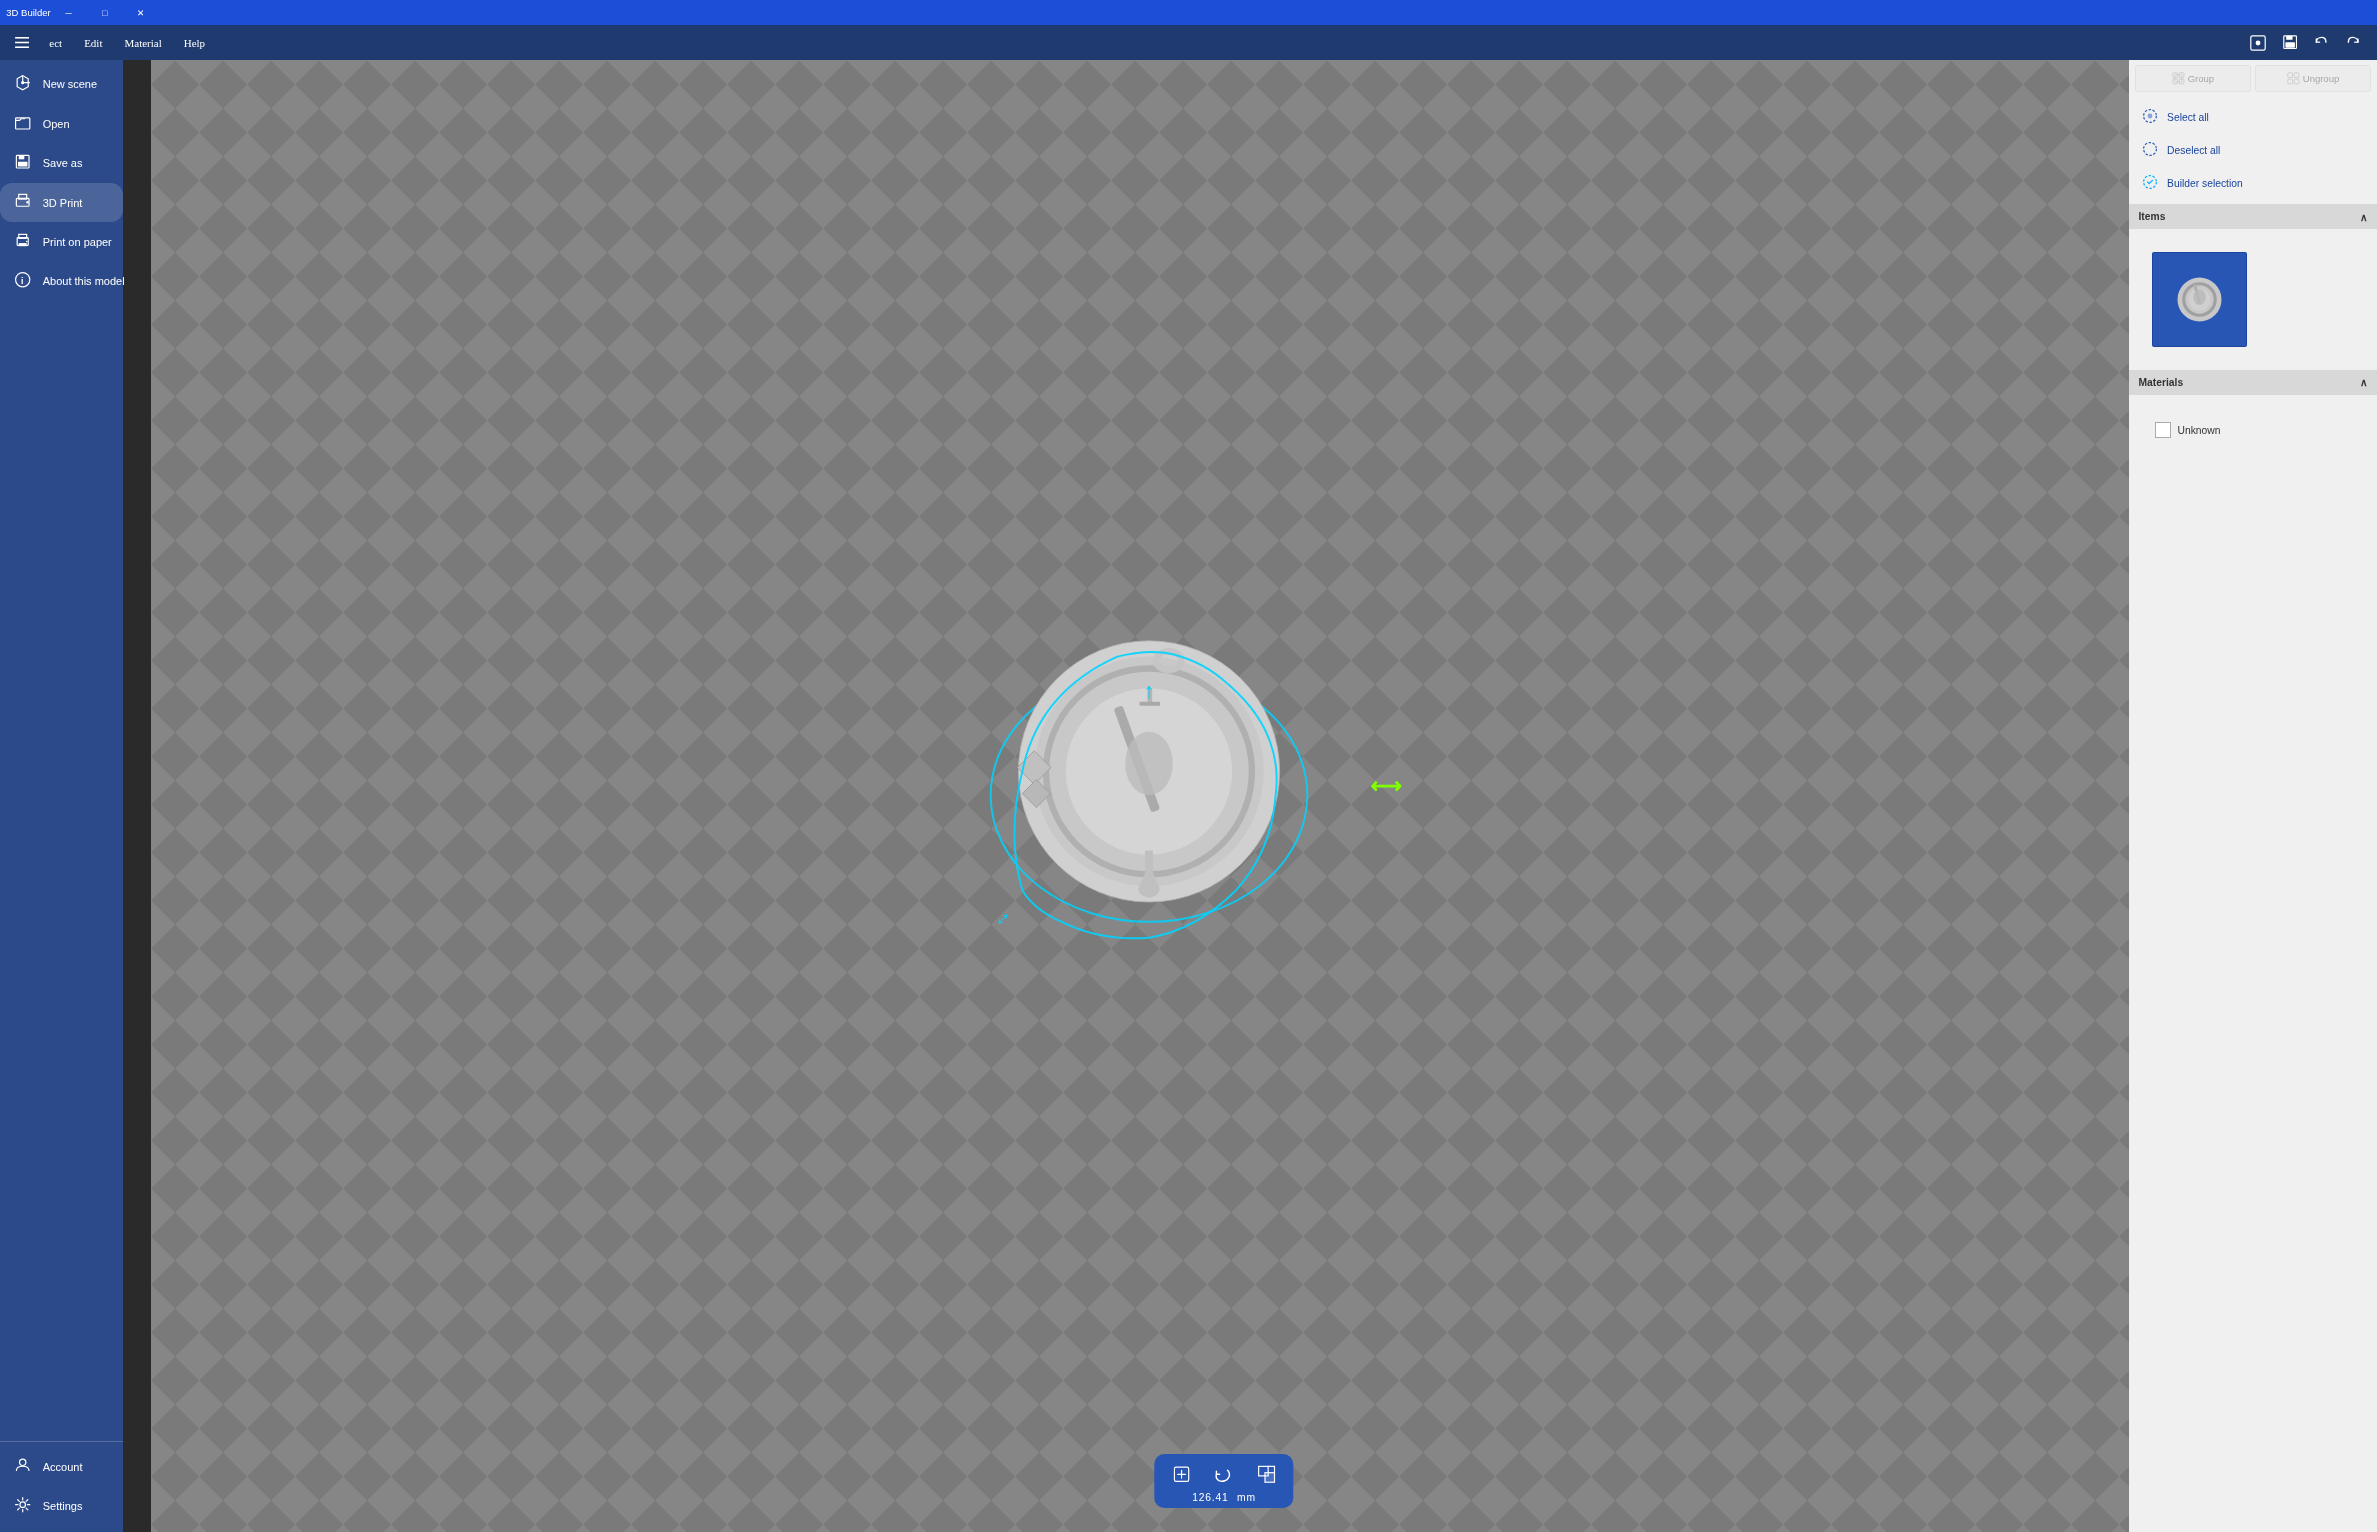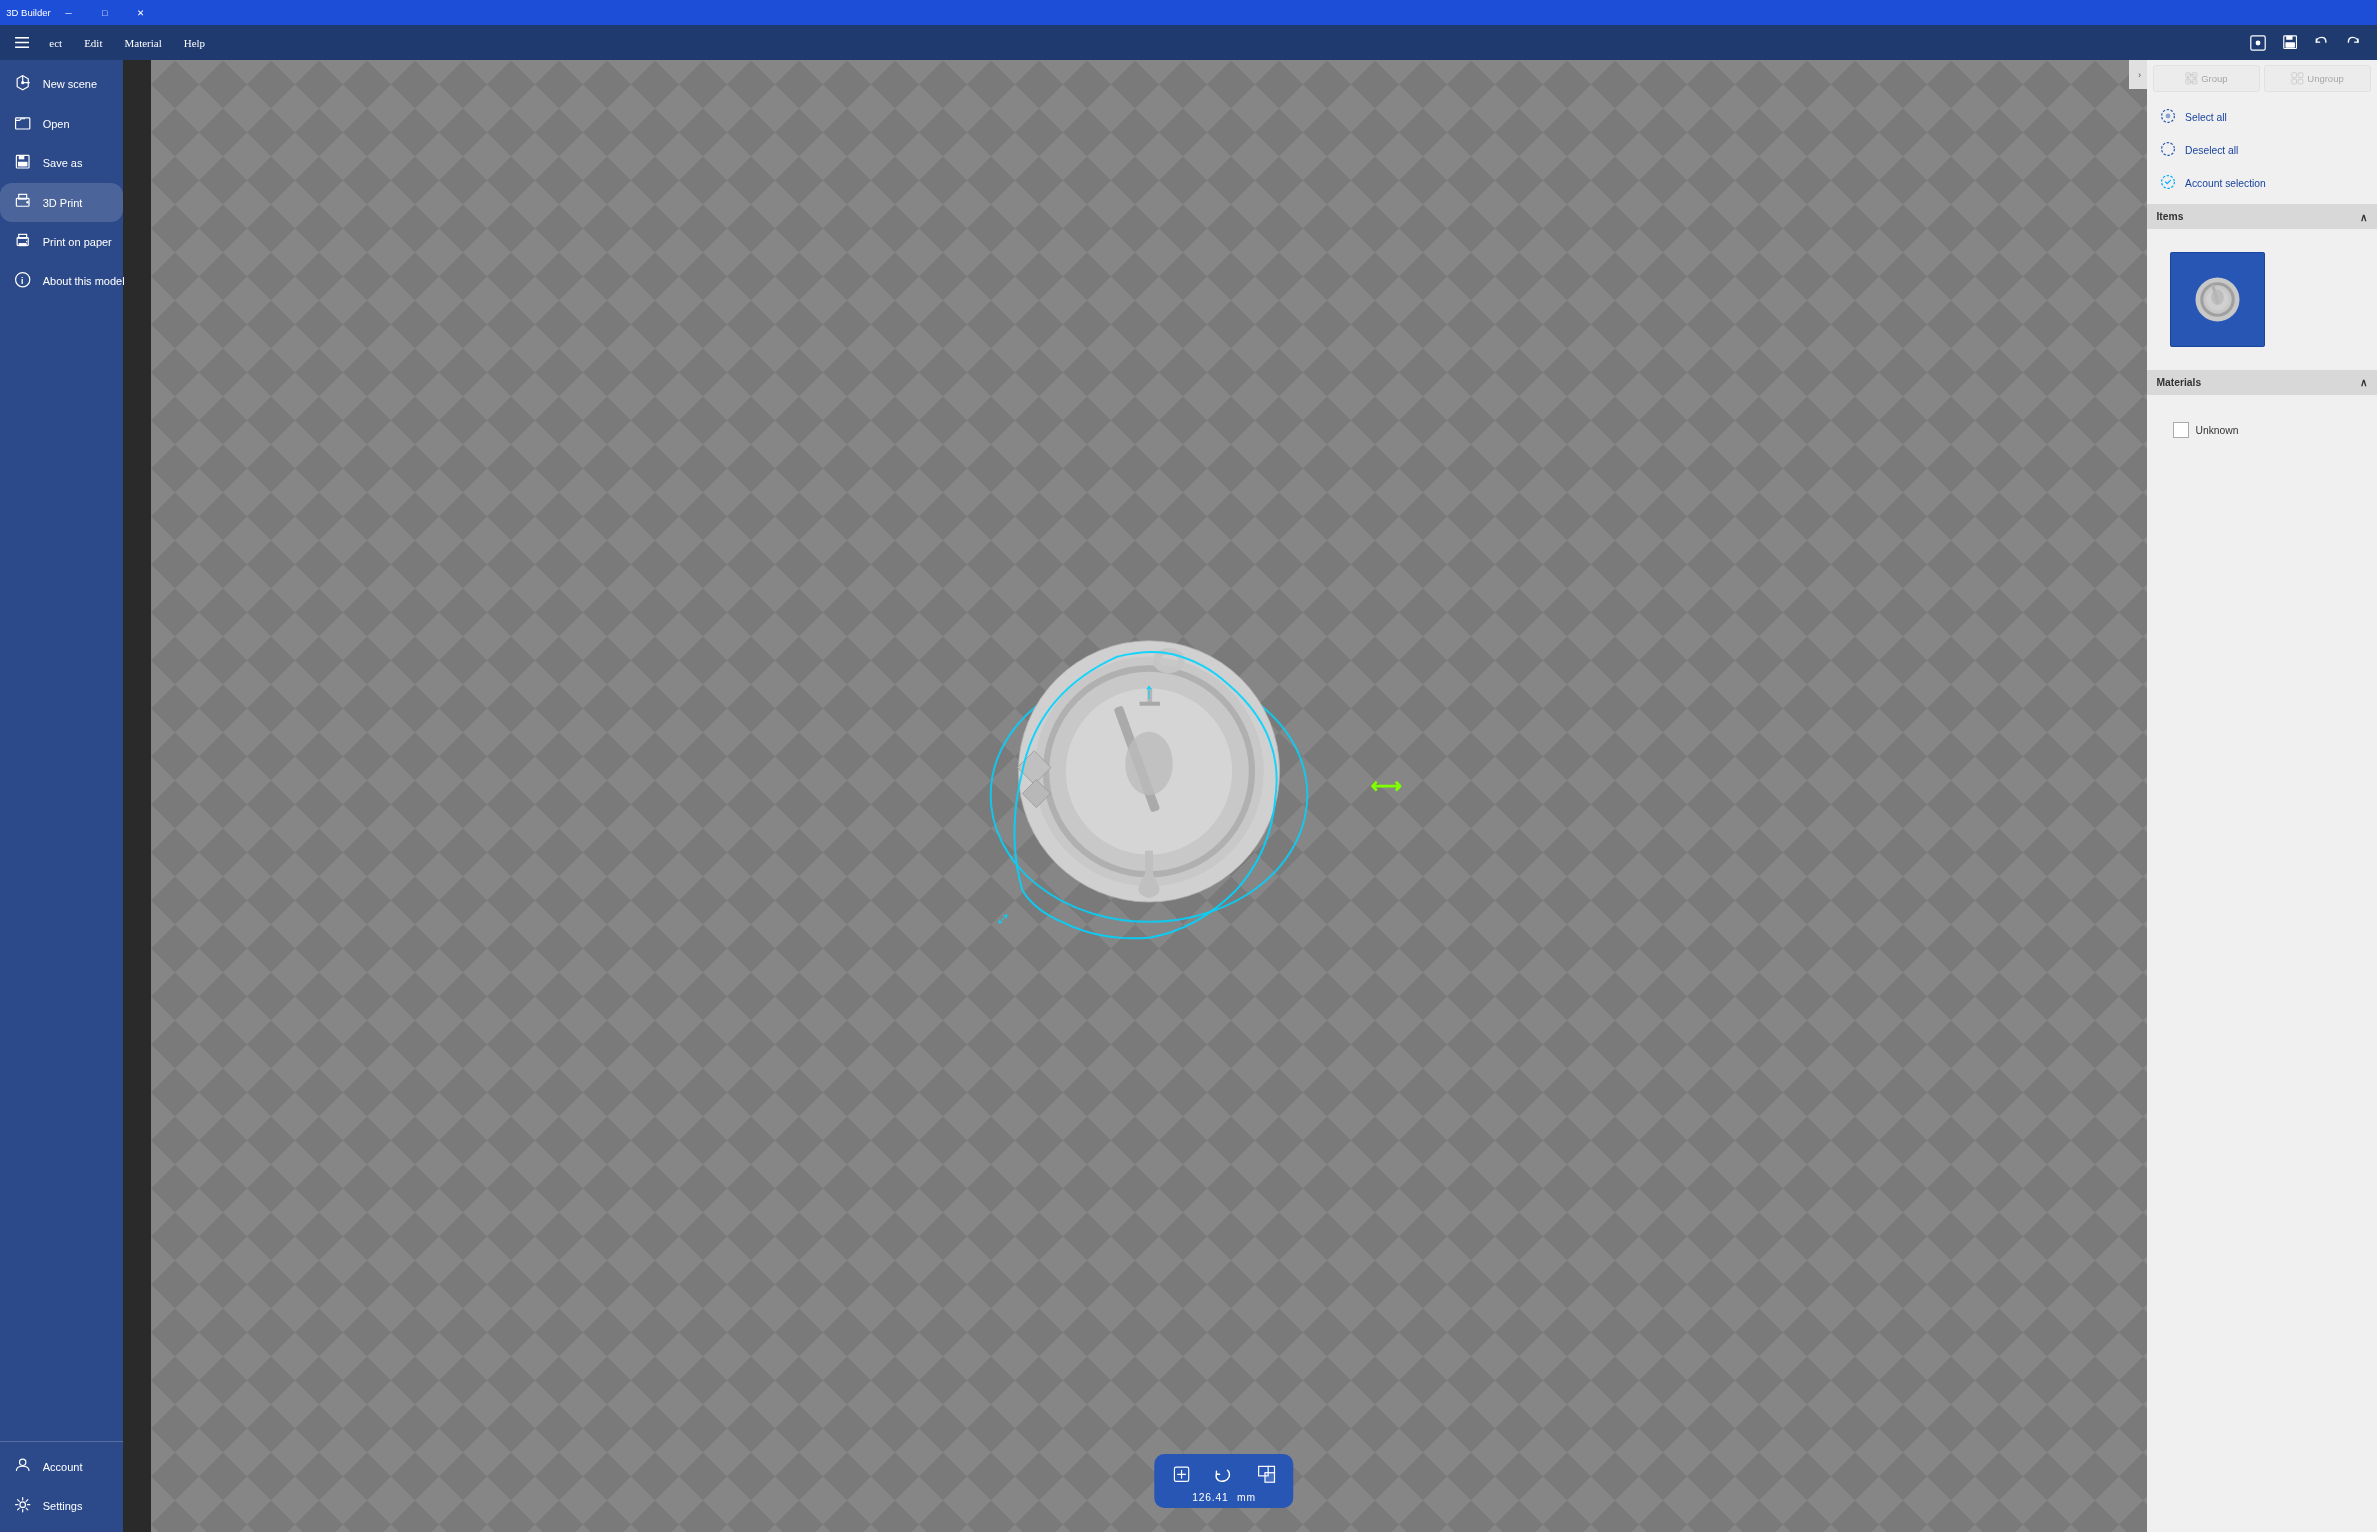"Group" #panel-right { width: 230px -> 248px }
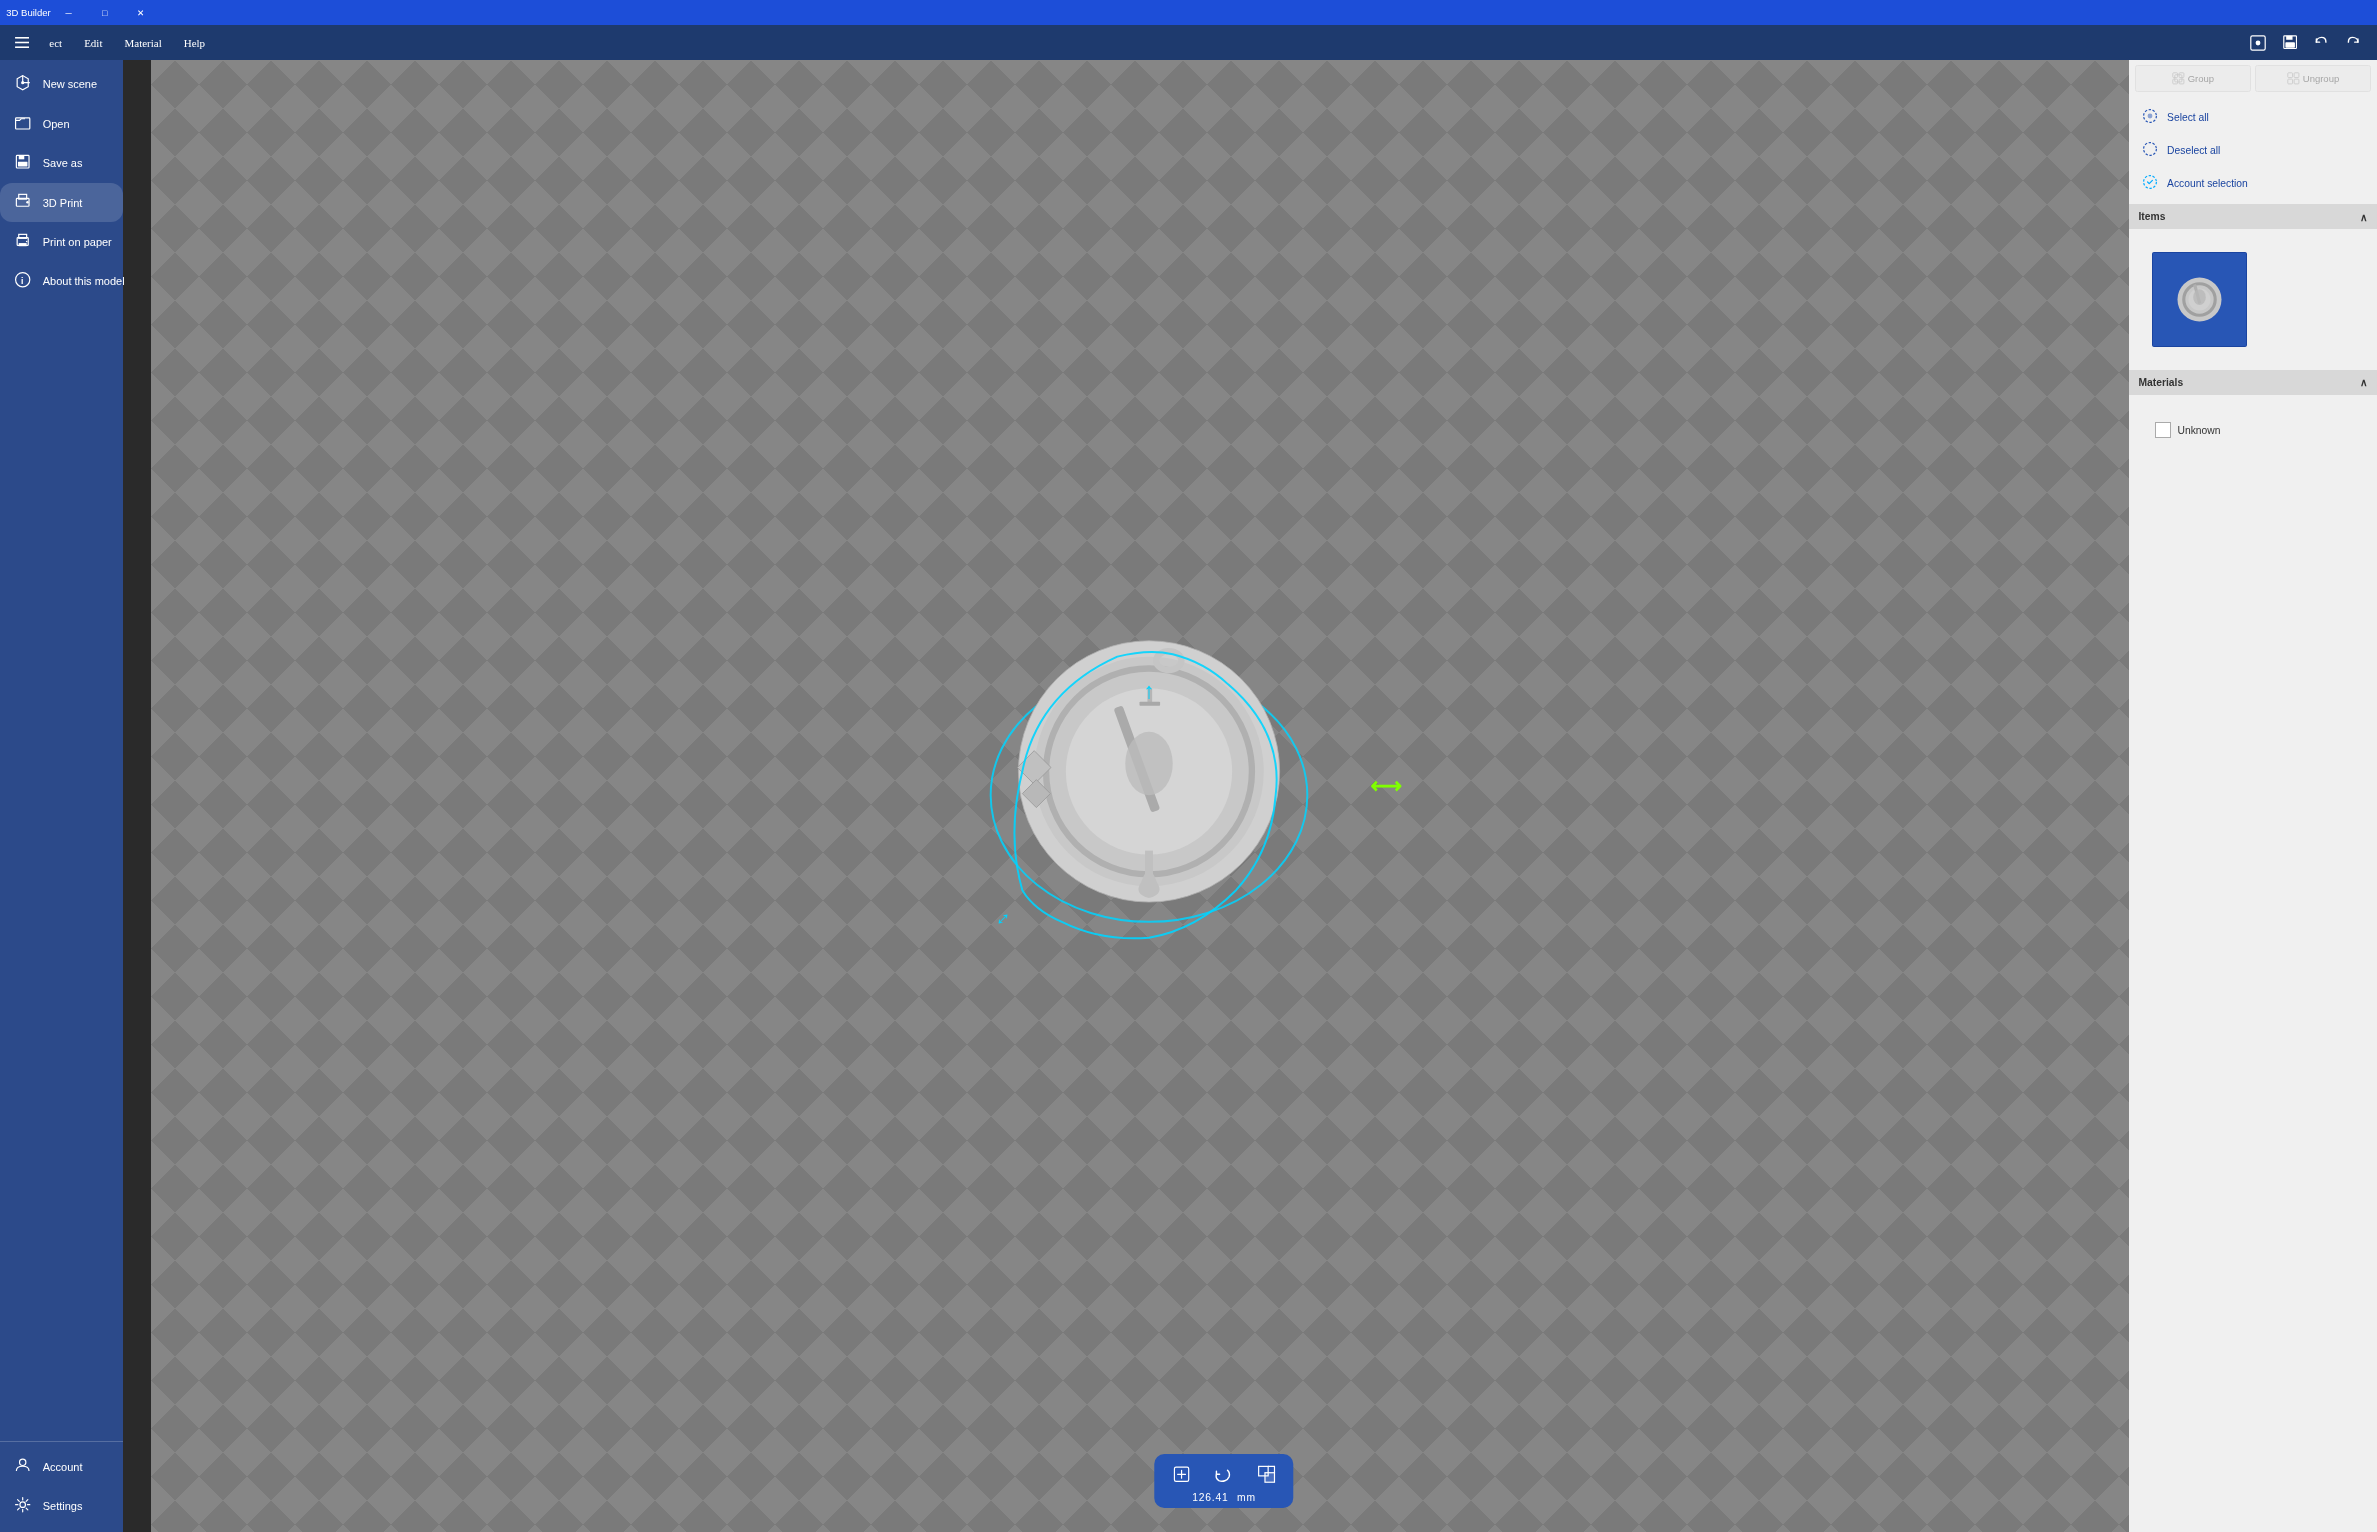"Account selection" span { text: Account -> Builder }
